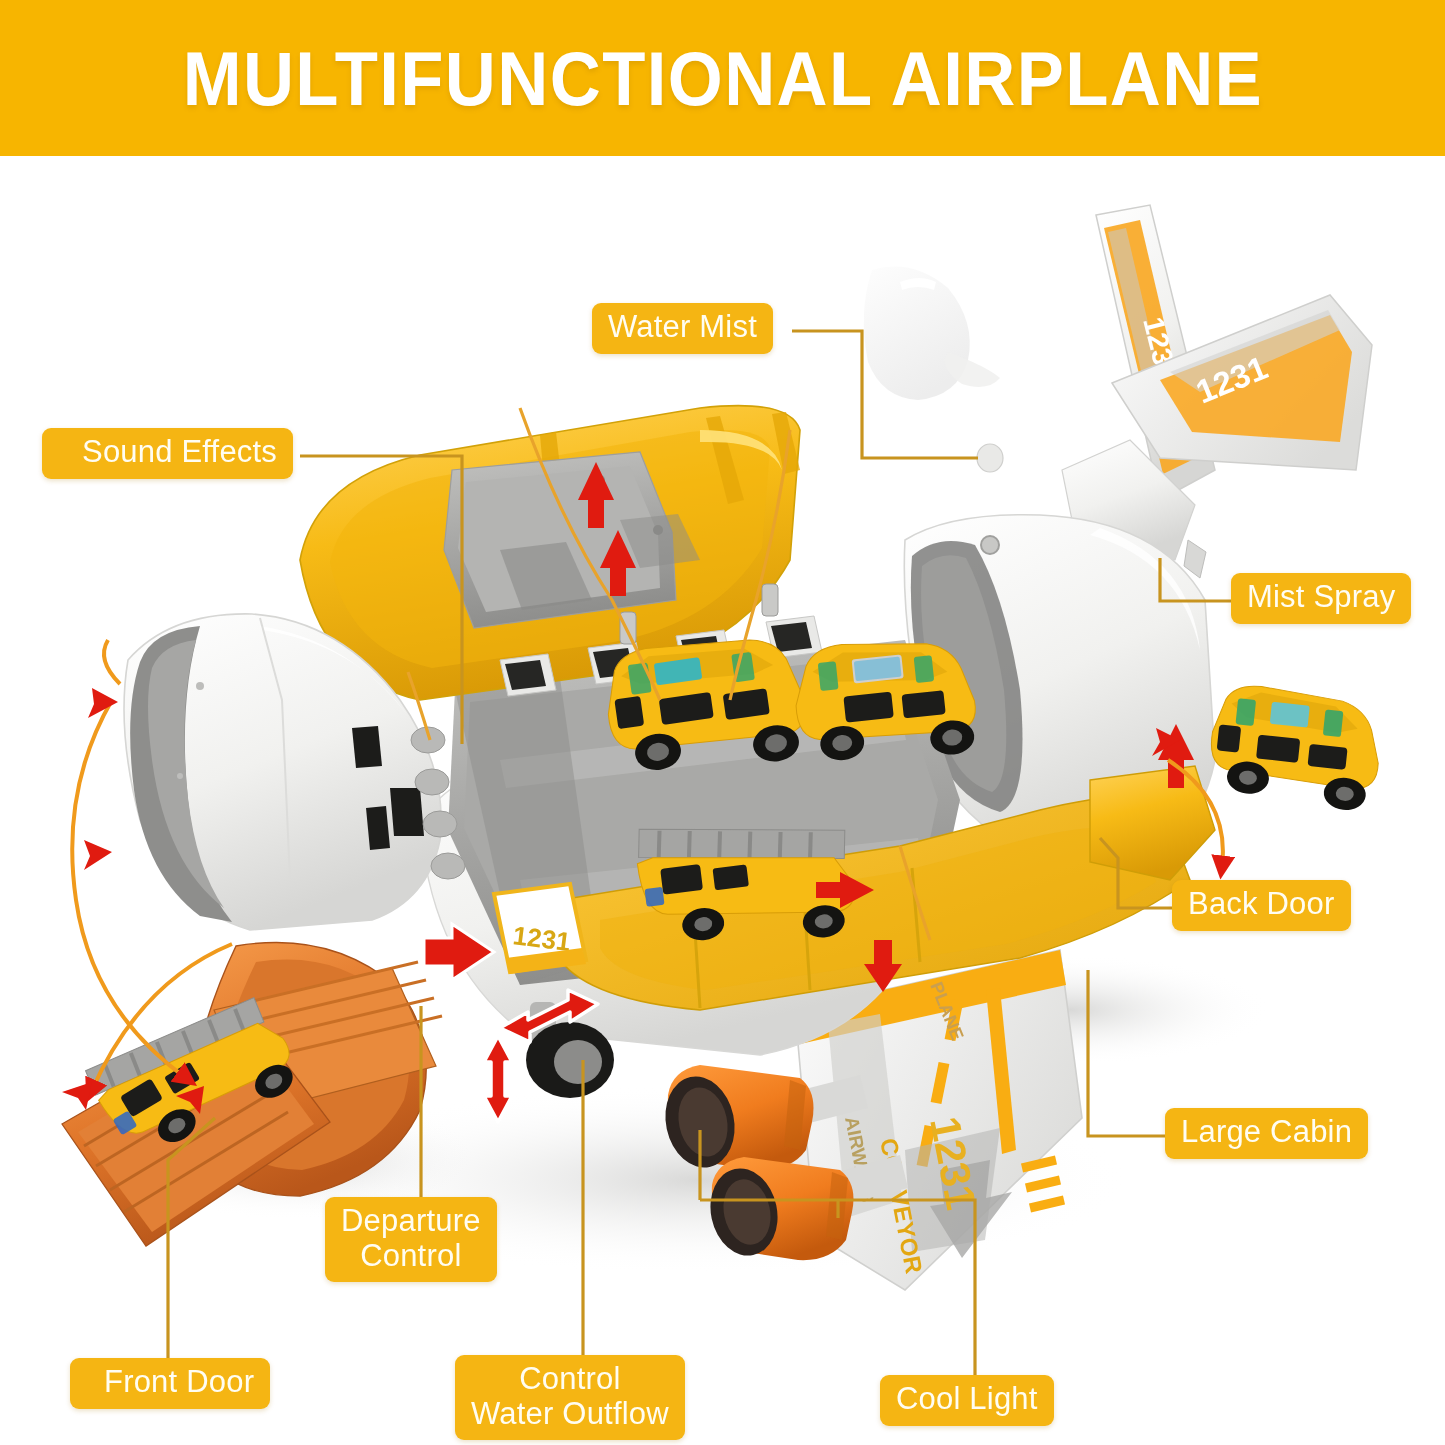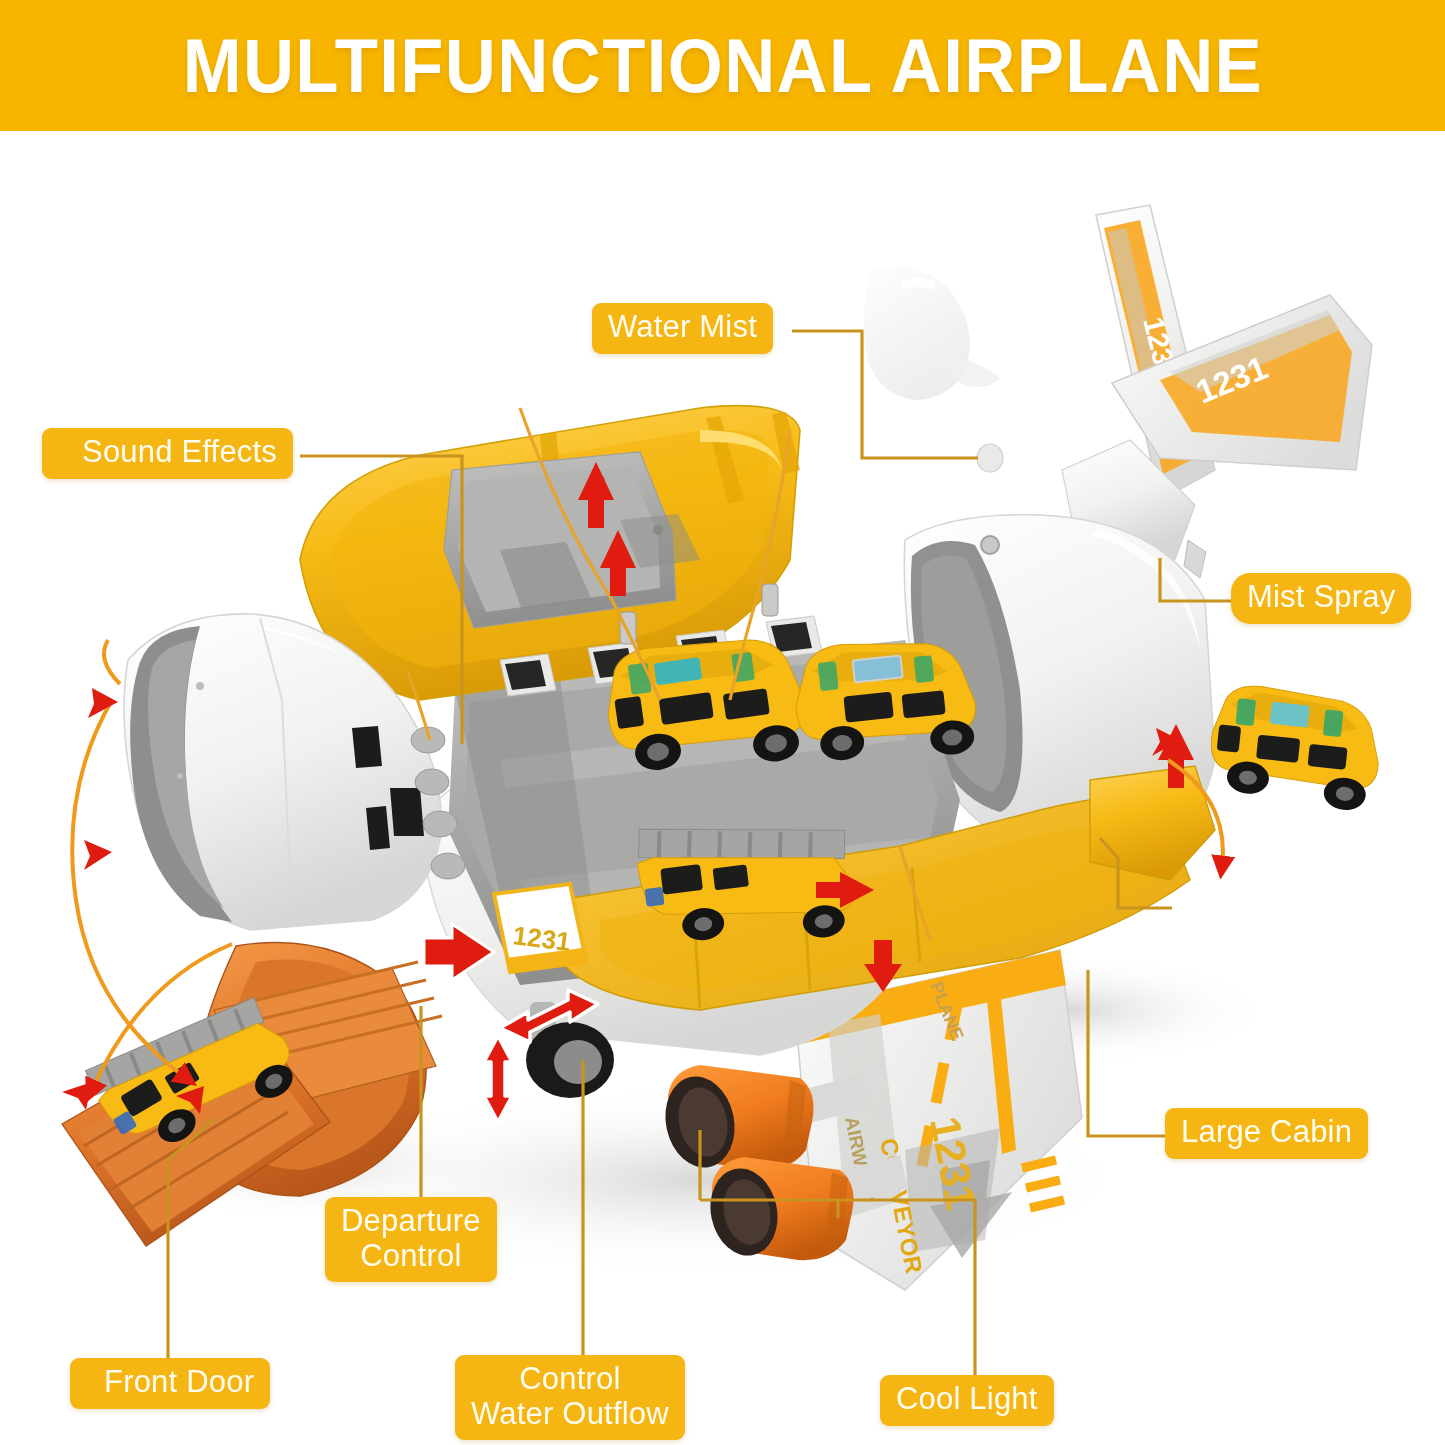"MULTIFUNCTIONAL AIRPLANE" .banner { height: 131px -> 156px }
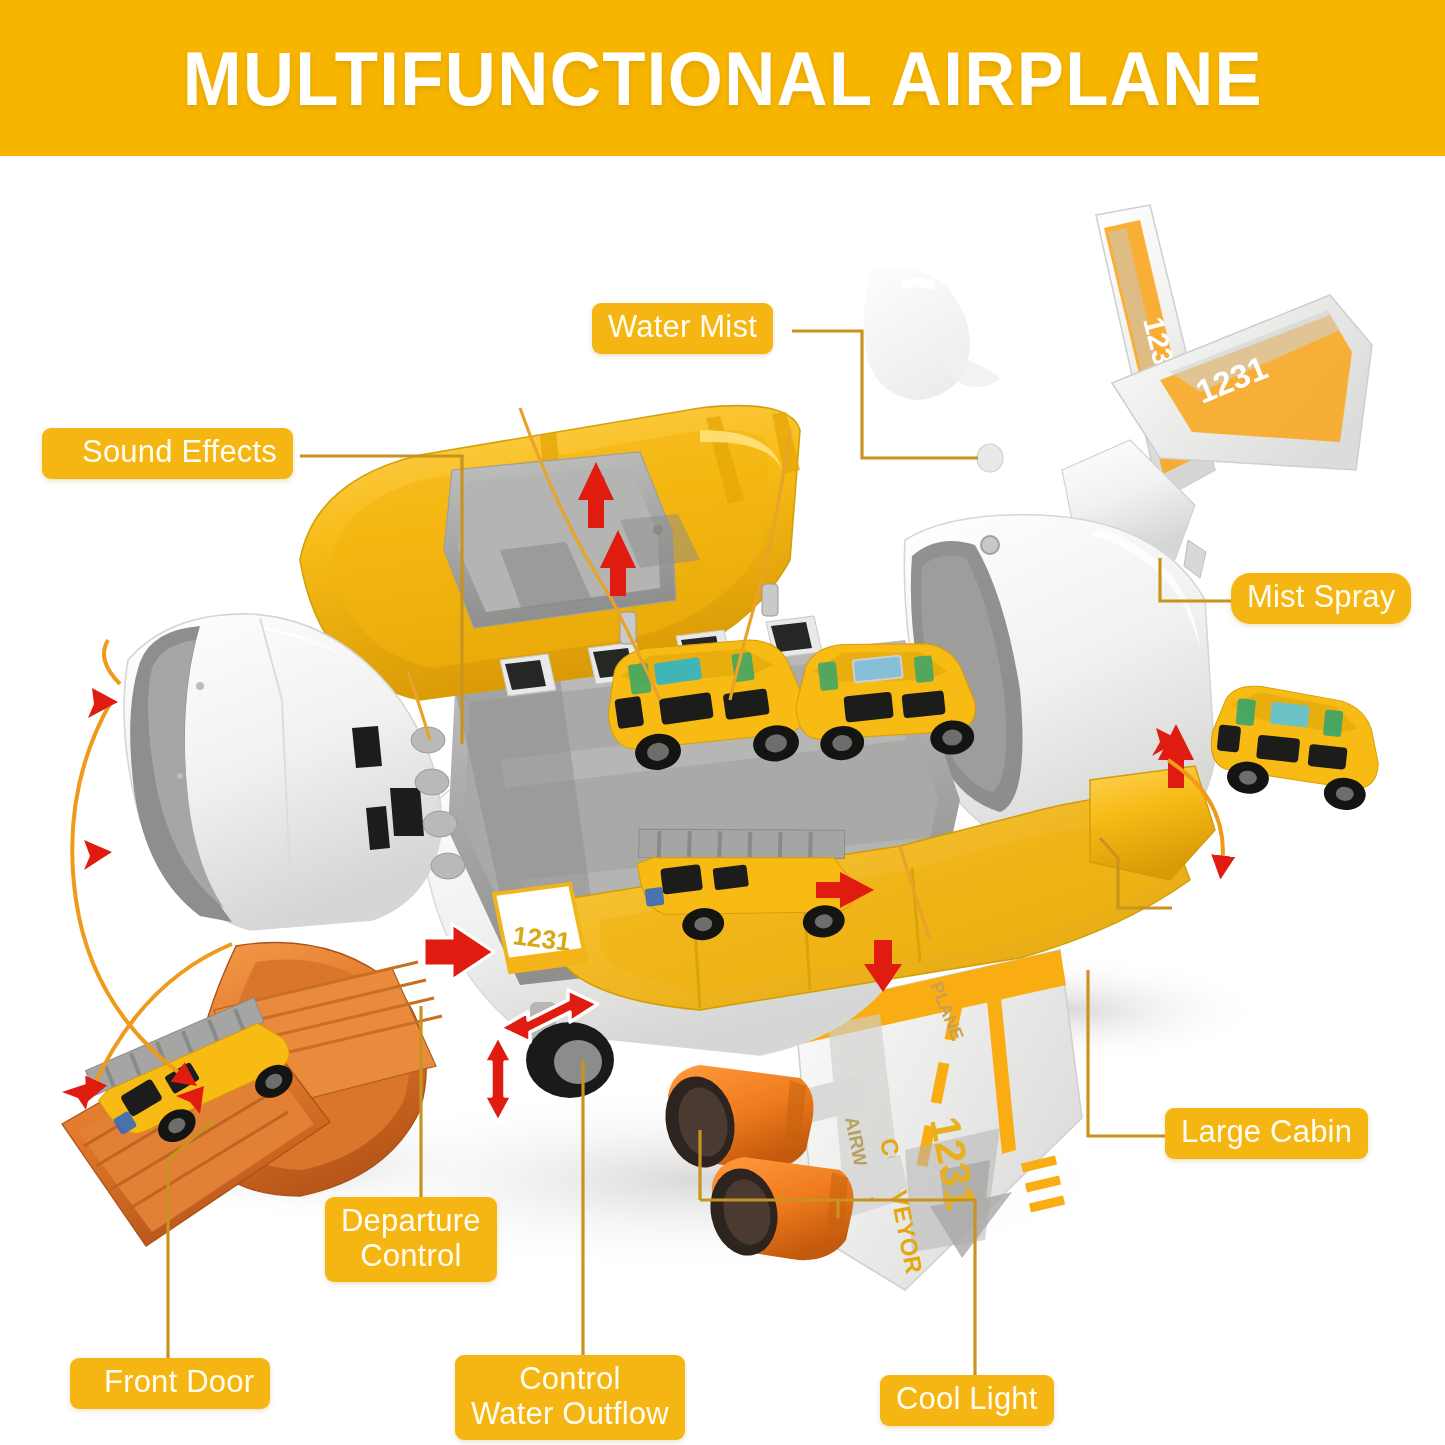"Mist Spray" div.pill { border-radius: 19px -> none }
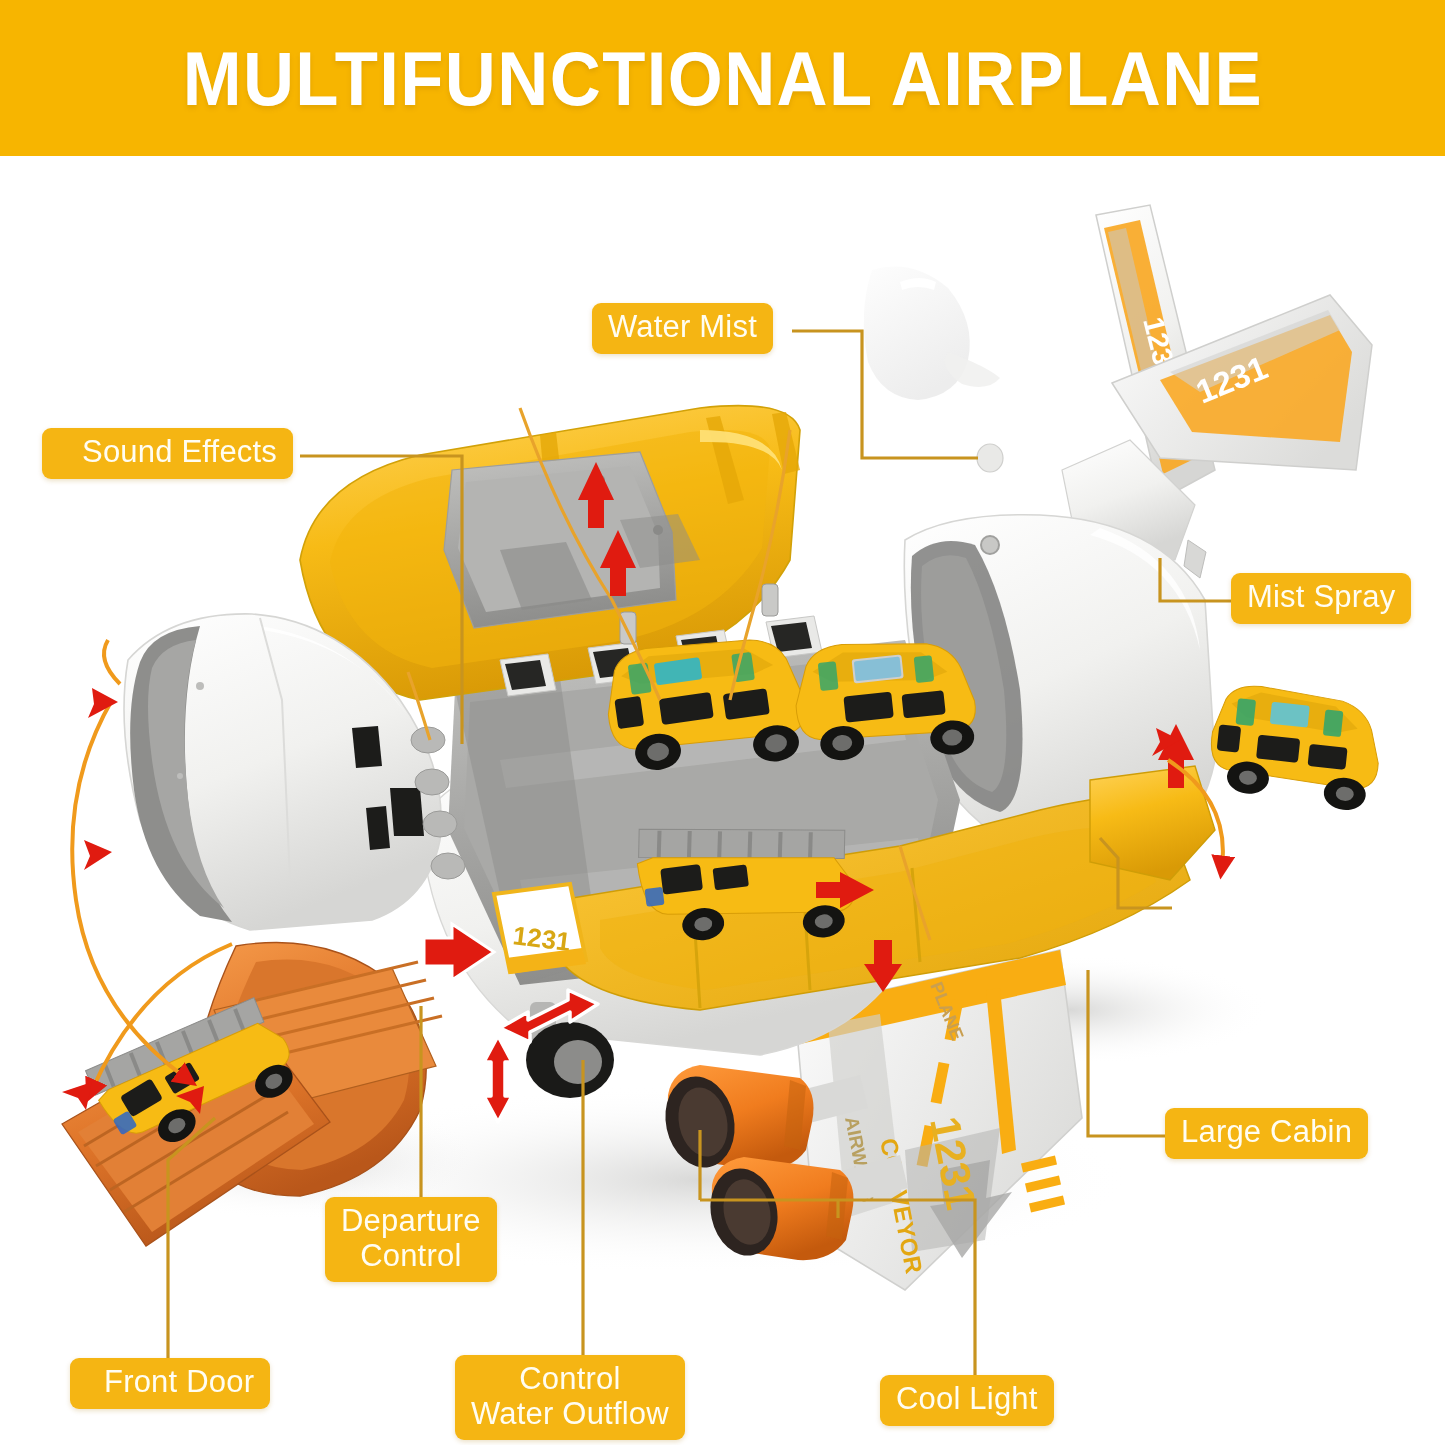"Back Door" div.pill { html: none -> <div>Back Door</div> }
